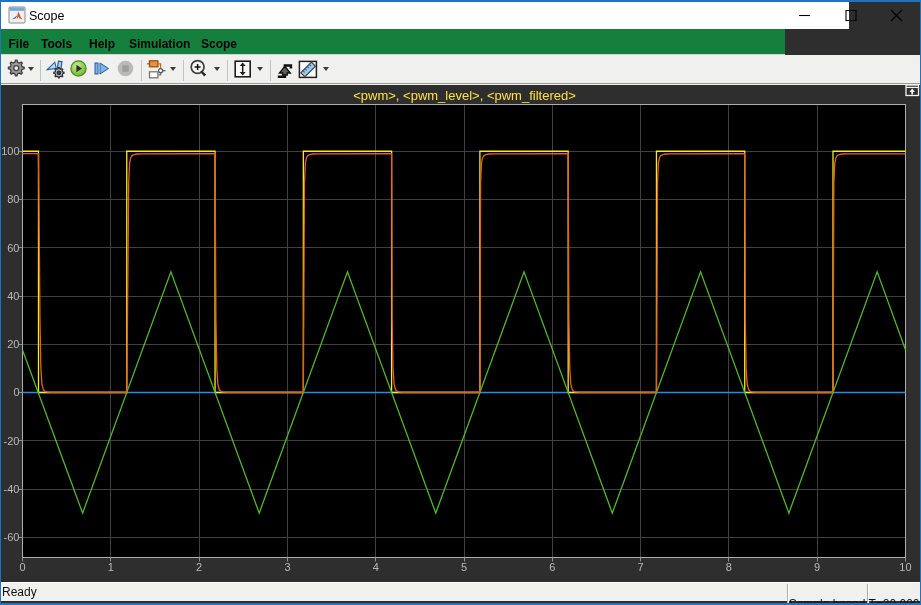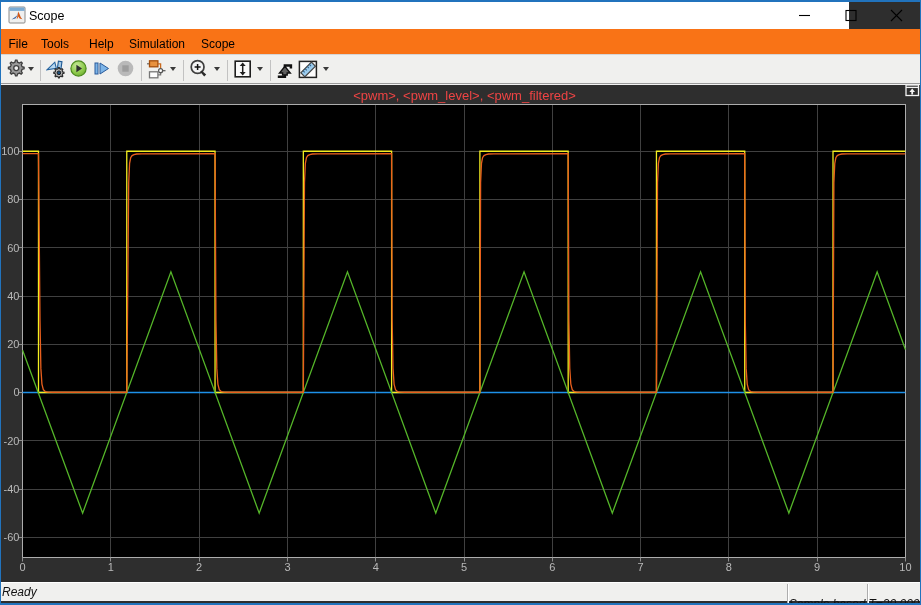"File" #menubar { background: #f97316 -> #15803d; font-weight: none -> bold; width: 919px -> 784px }
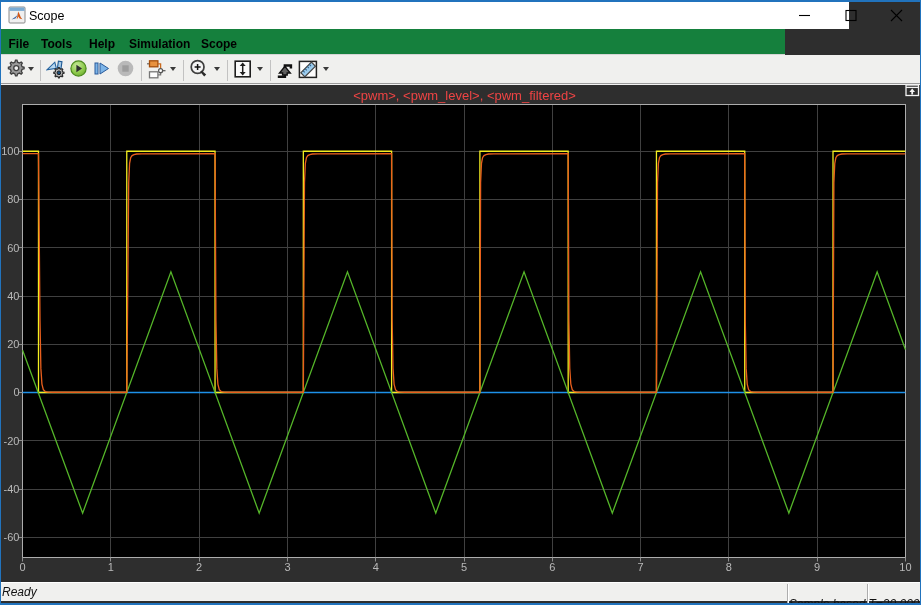"<pwm>, <pwm_level>, <pwm_filtered>" #ptitle { color: #ef4444 -> #fde047 }
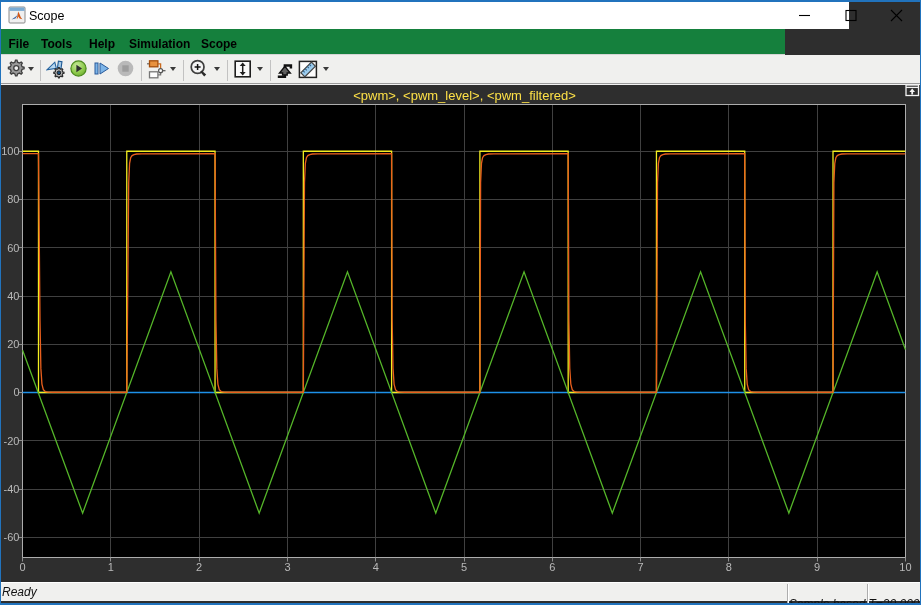"Ready" #statusbar { font-style: italic -> none }
